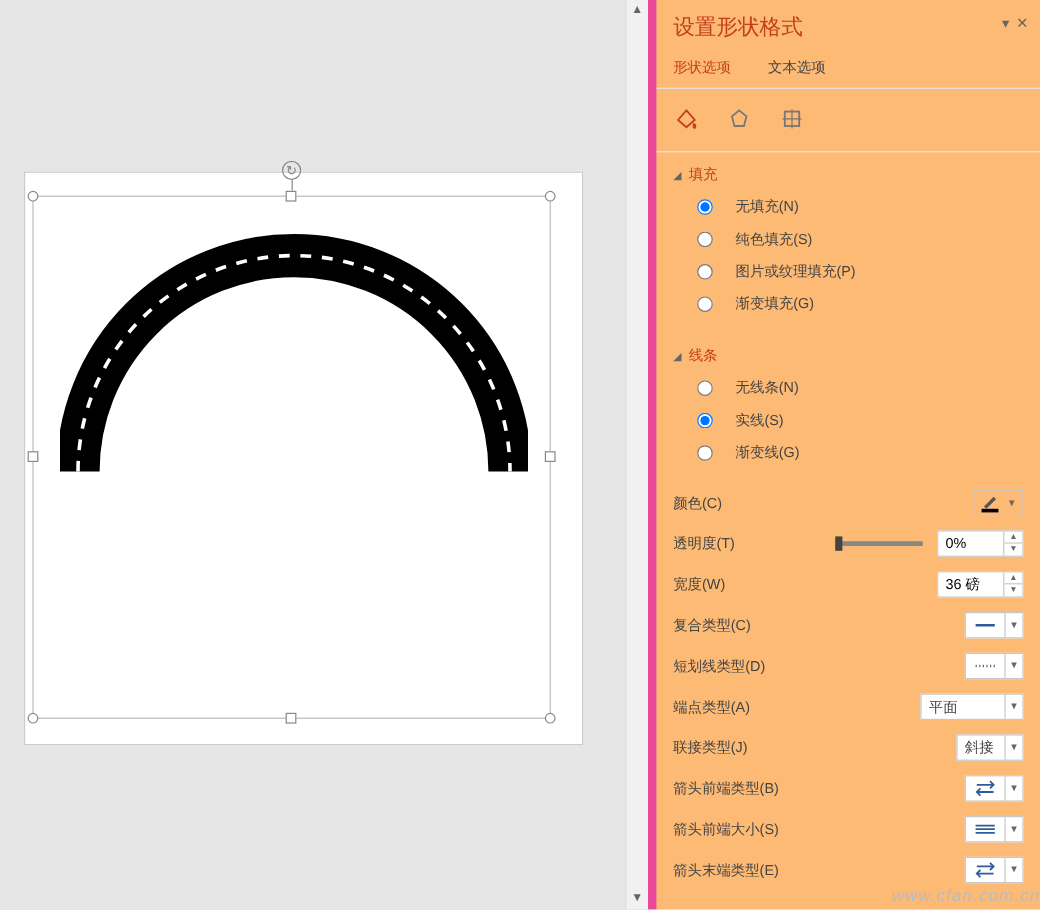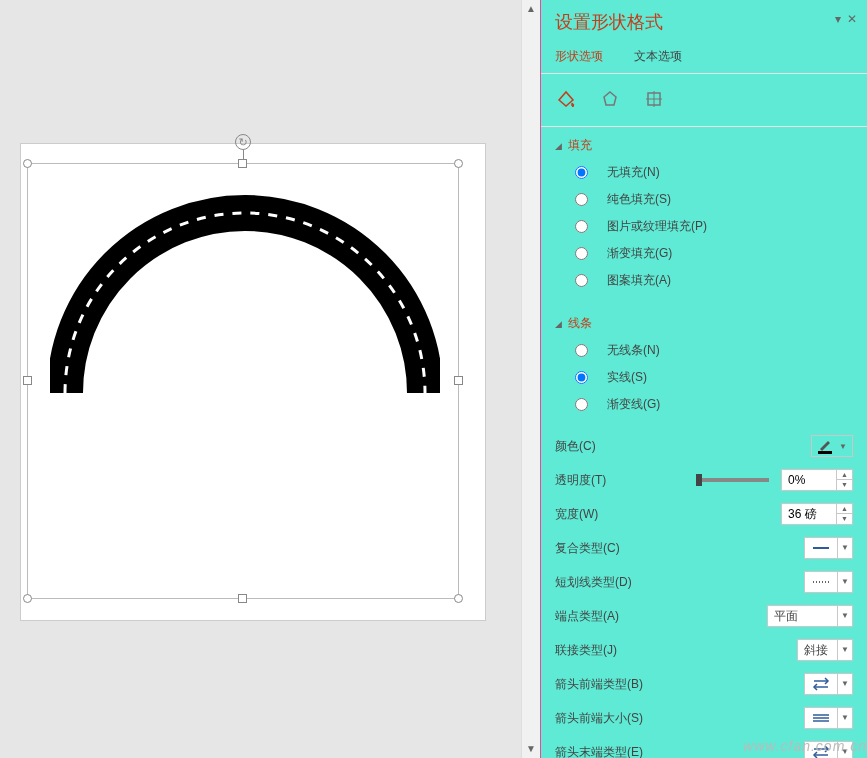"设置形状格式" .panel { background: #5eead4 -> #fdba74; border-left: 1px solid #ec4899 -> 7px solid #ec4899 }
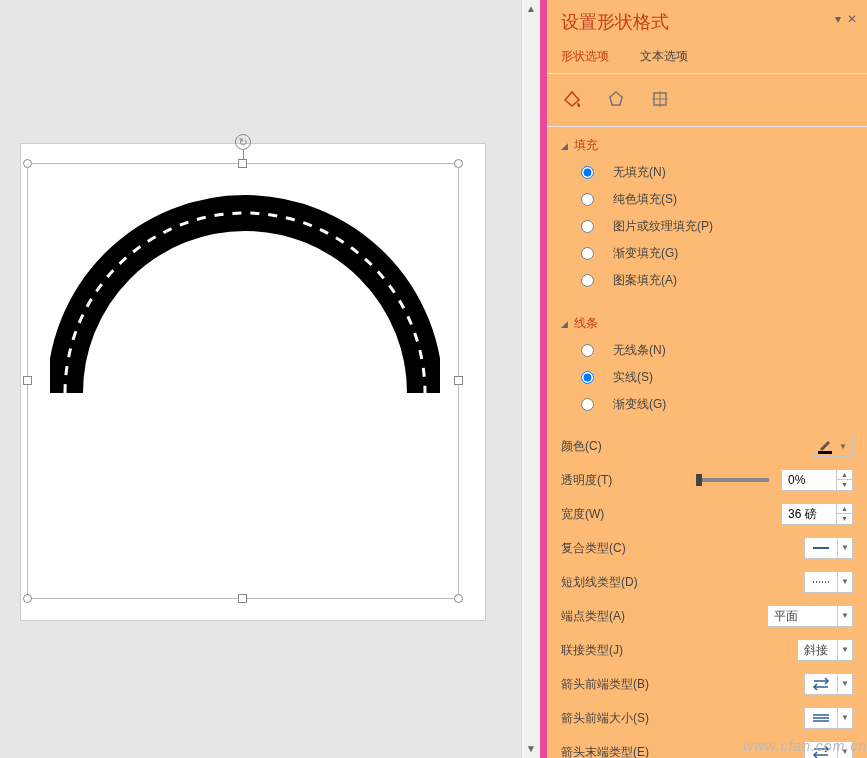"图案填充(A)" label.radio-item { html: <label> <input> <span>图案填充(A)</span> </label> -> none }
